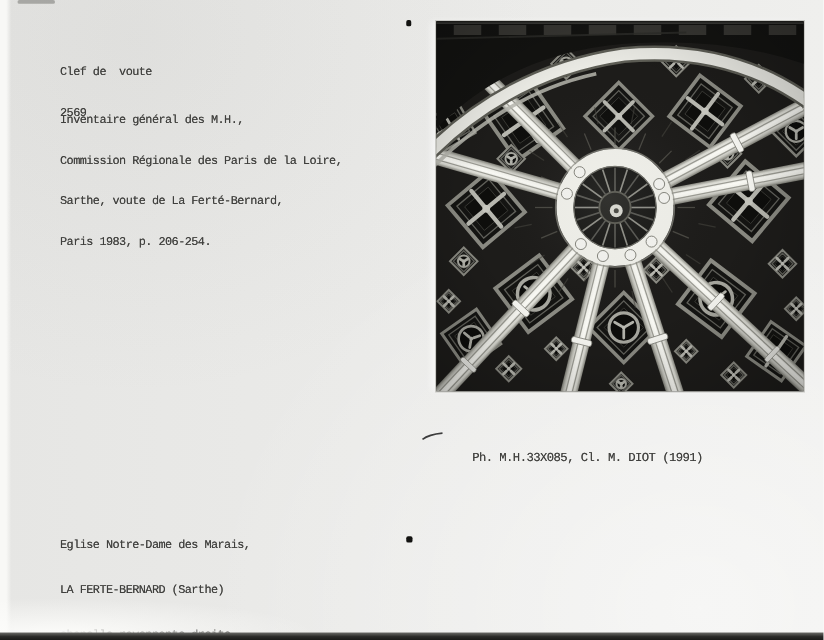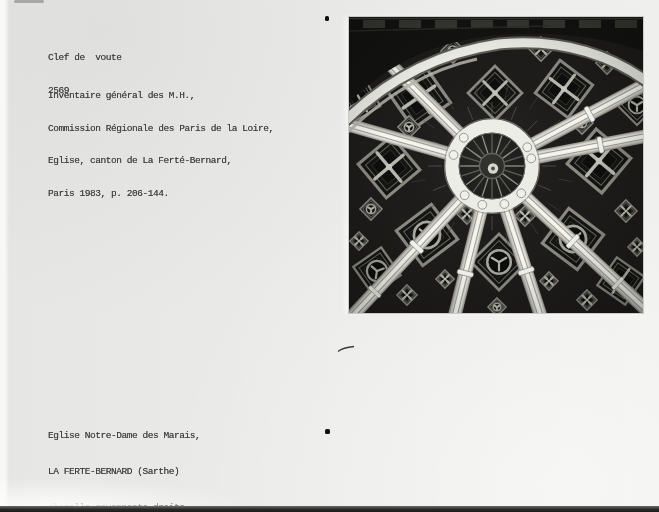"Eglise, canton de La Ferté-Bernard," div { text: Eglise, canton -> Sarthe, voute }
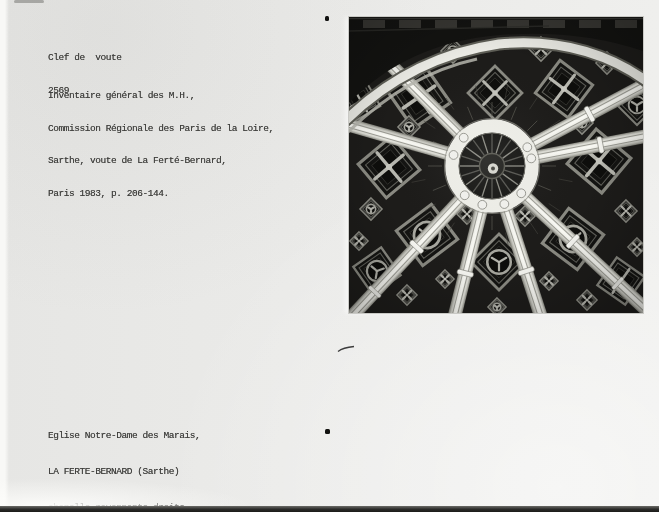"Paris 1983, p. 206-144." div { text: 206-144 -> 206-254 }
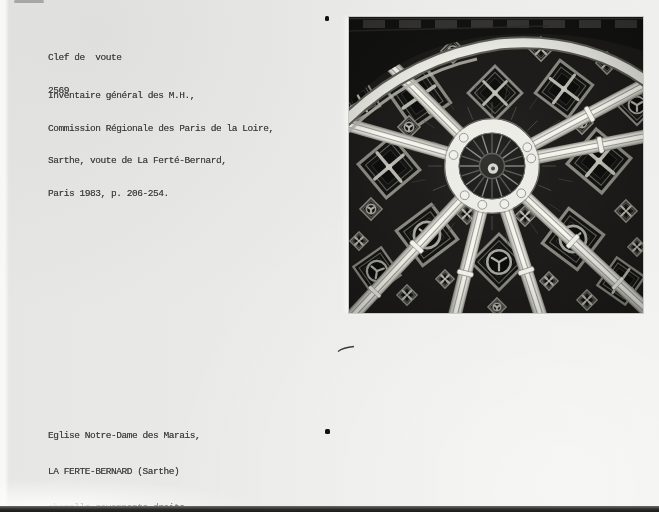"Ph. M.H.33X085, Cl. M. DIOT" span { html: none -> <span>Ph. M.H.33X085, Cl. M. DIOT (1991)</span> }
